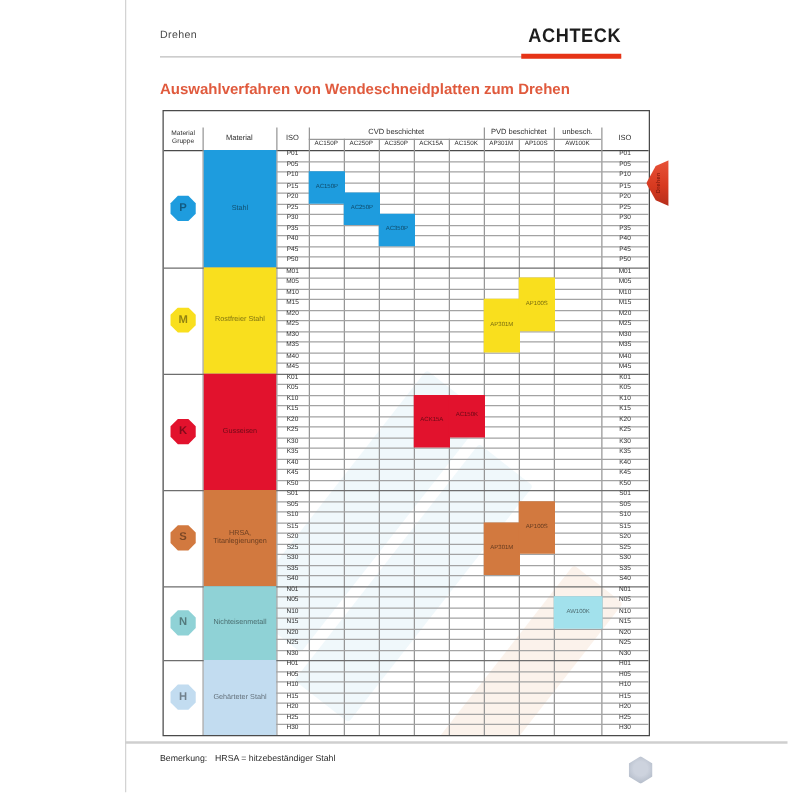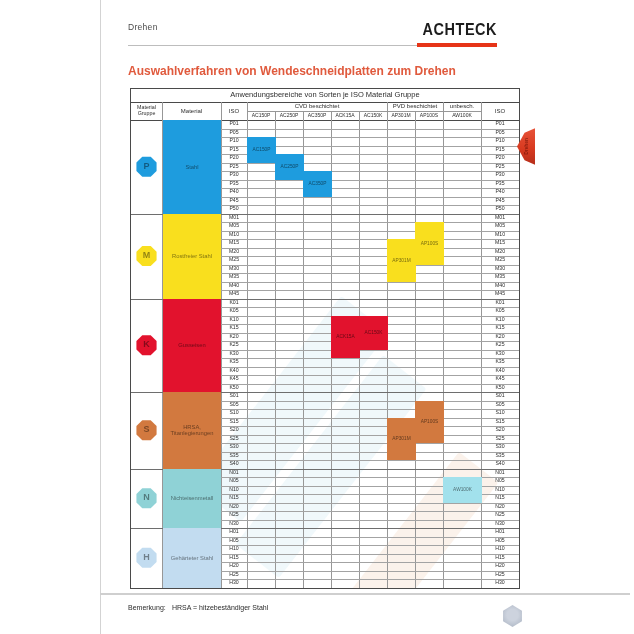"Anwendungsbereiche von Sorten je ISO" div.abs { html: <div>Anwendungsbereiche von Sorten je ISO Material Gruppe</div> -> none }
